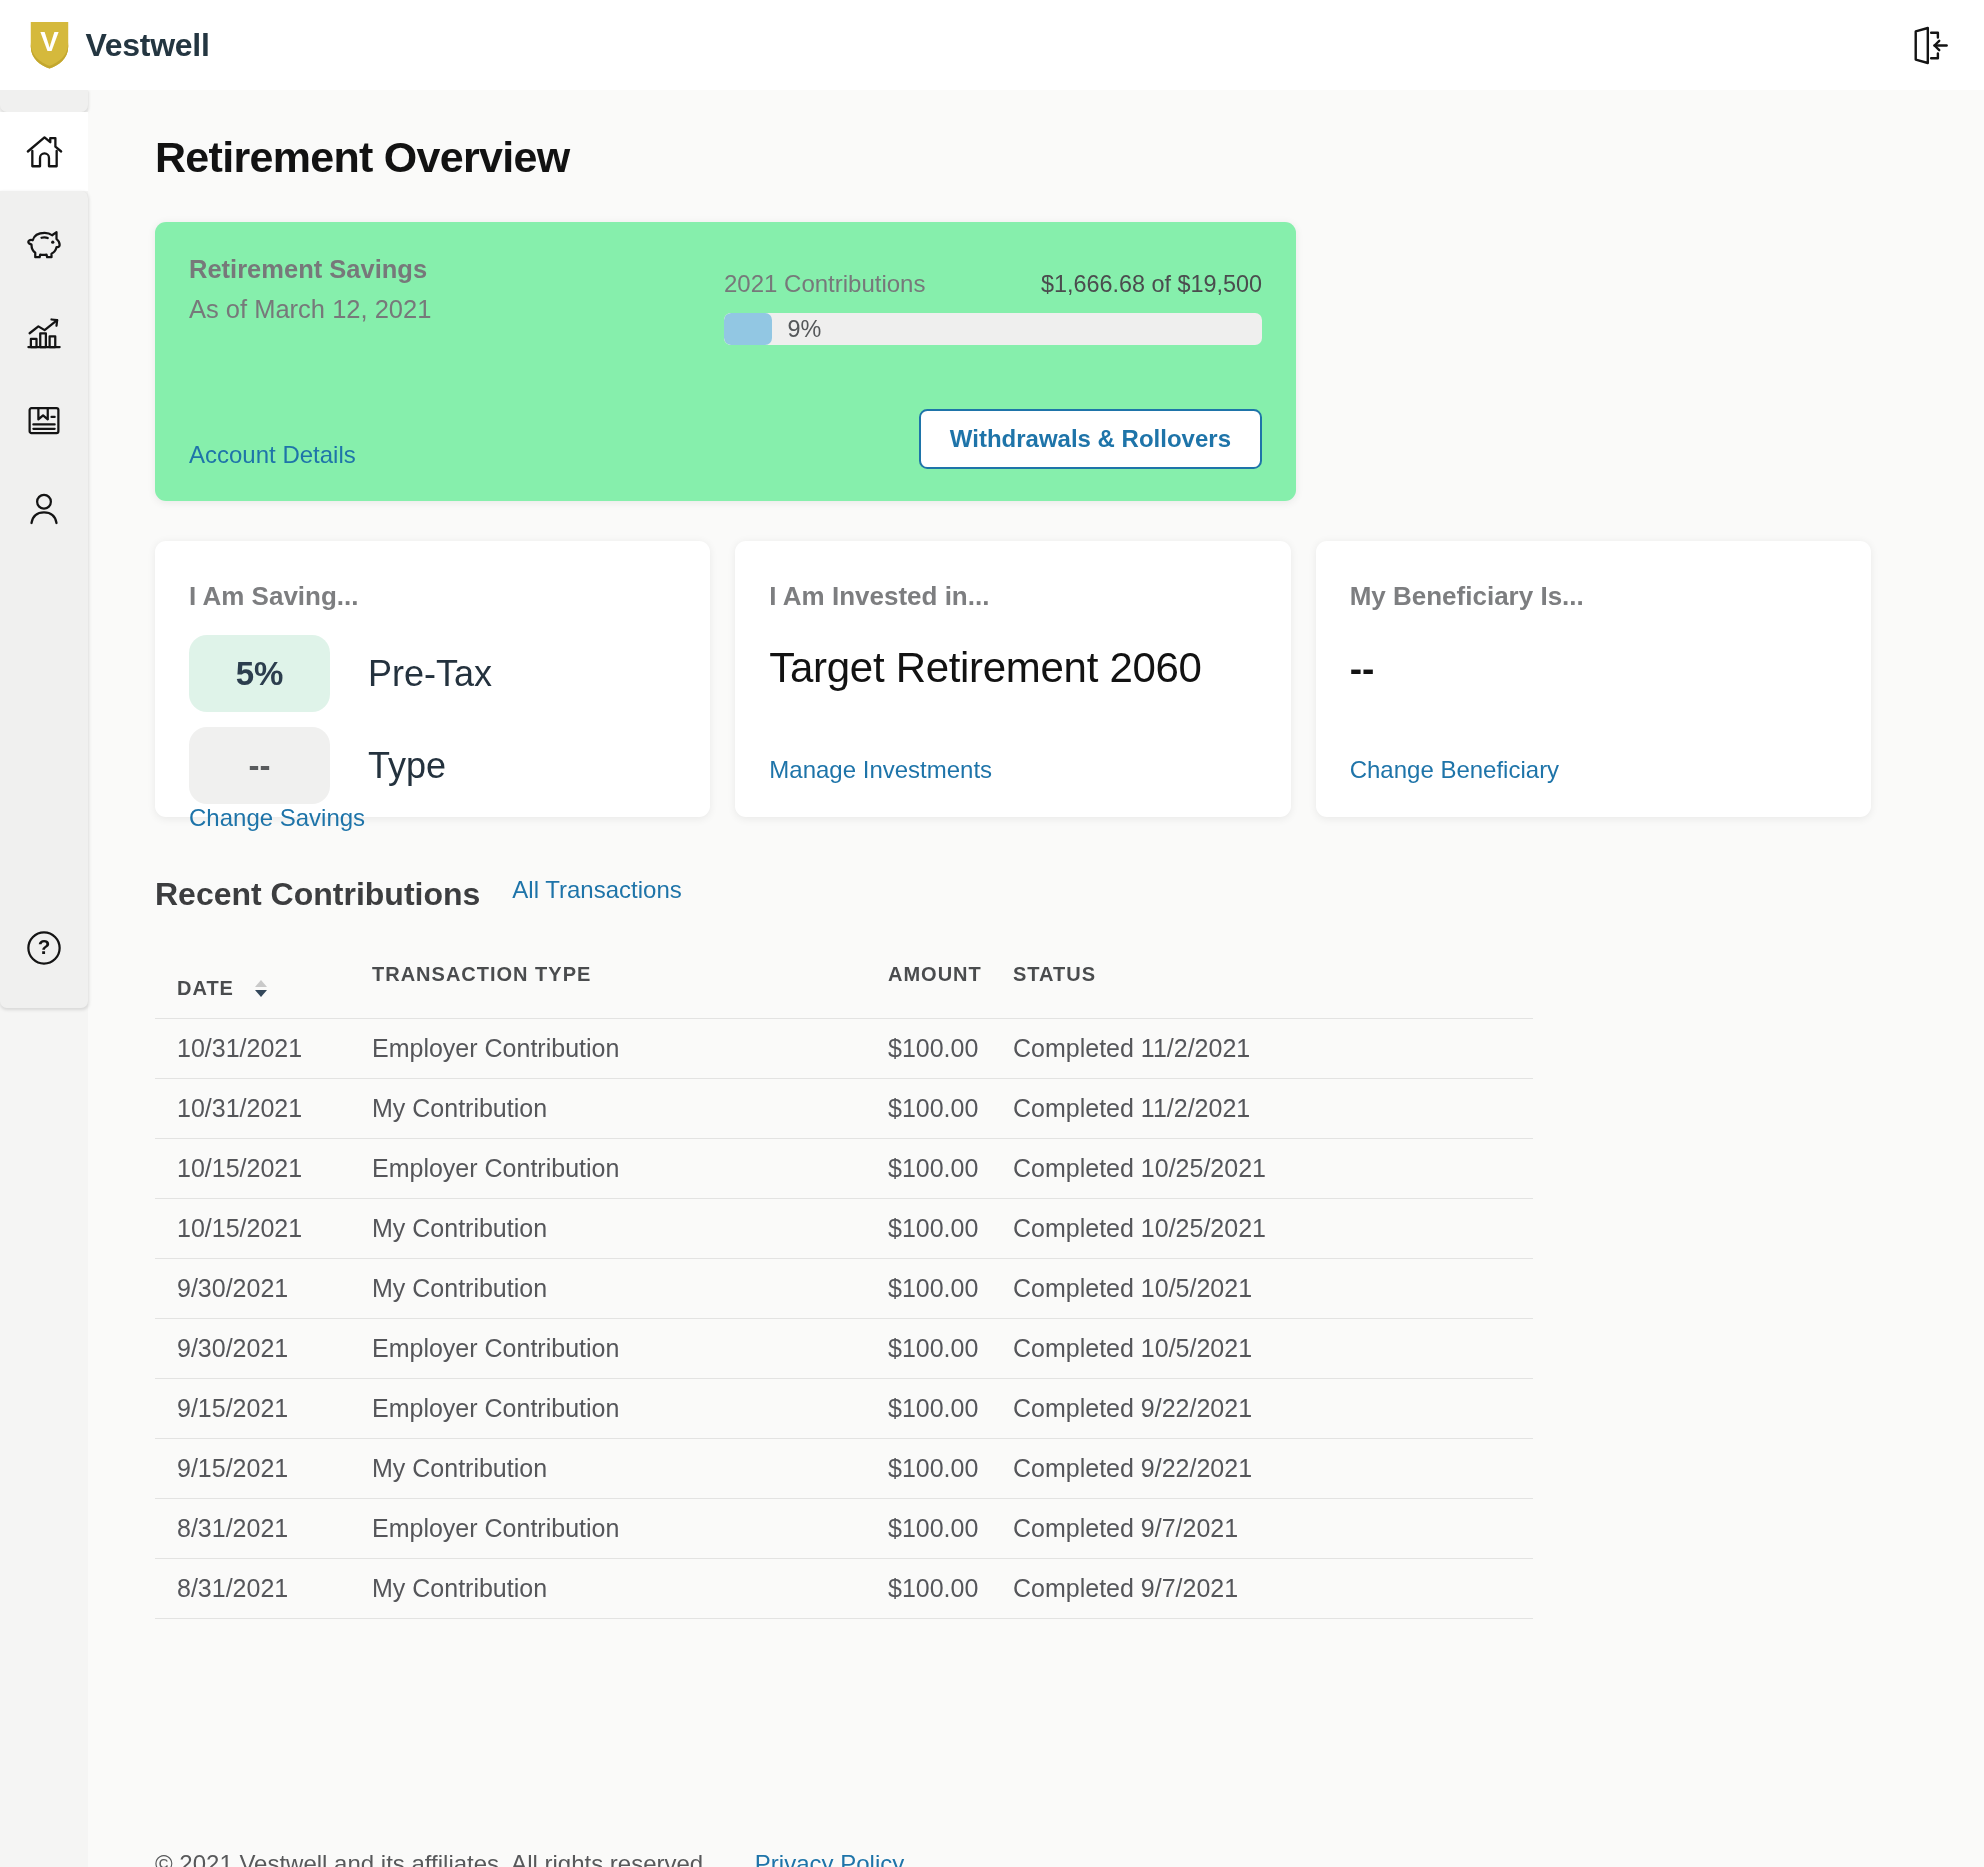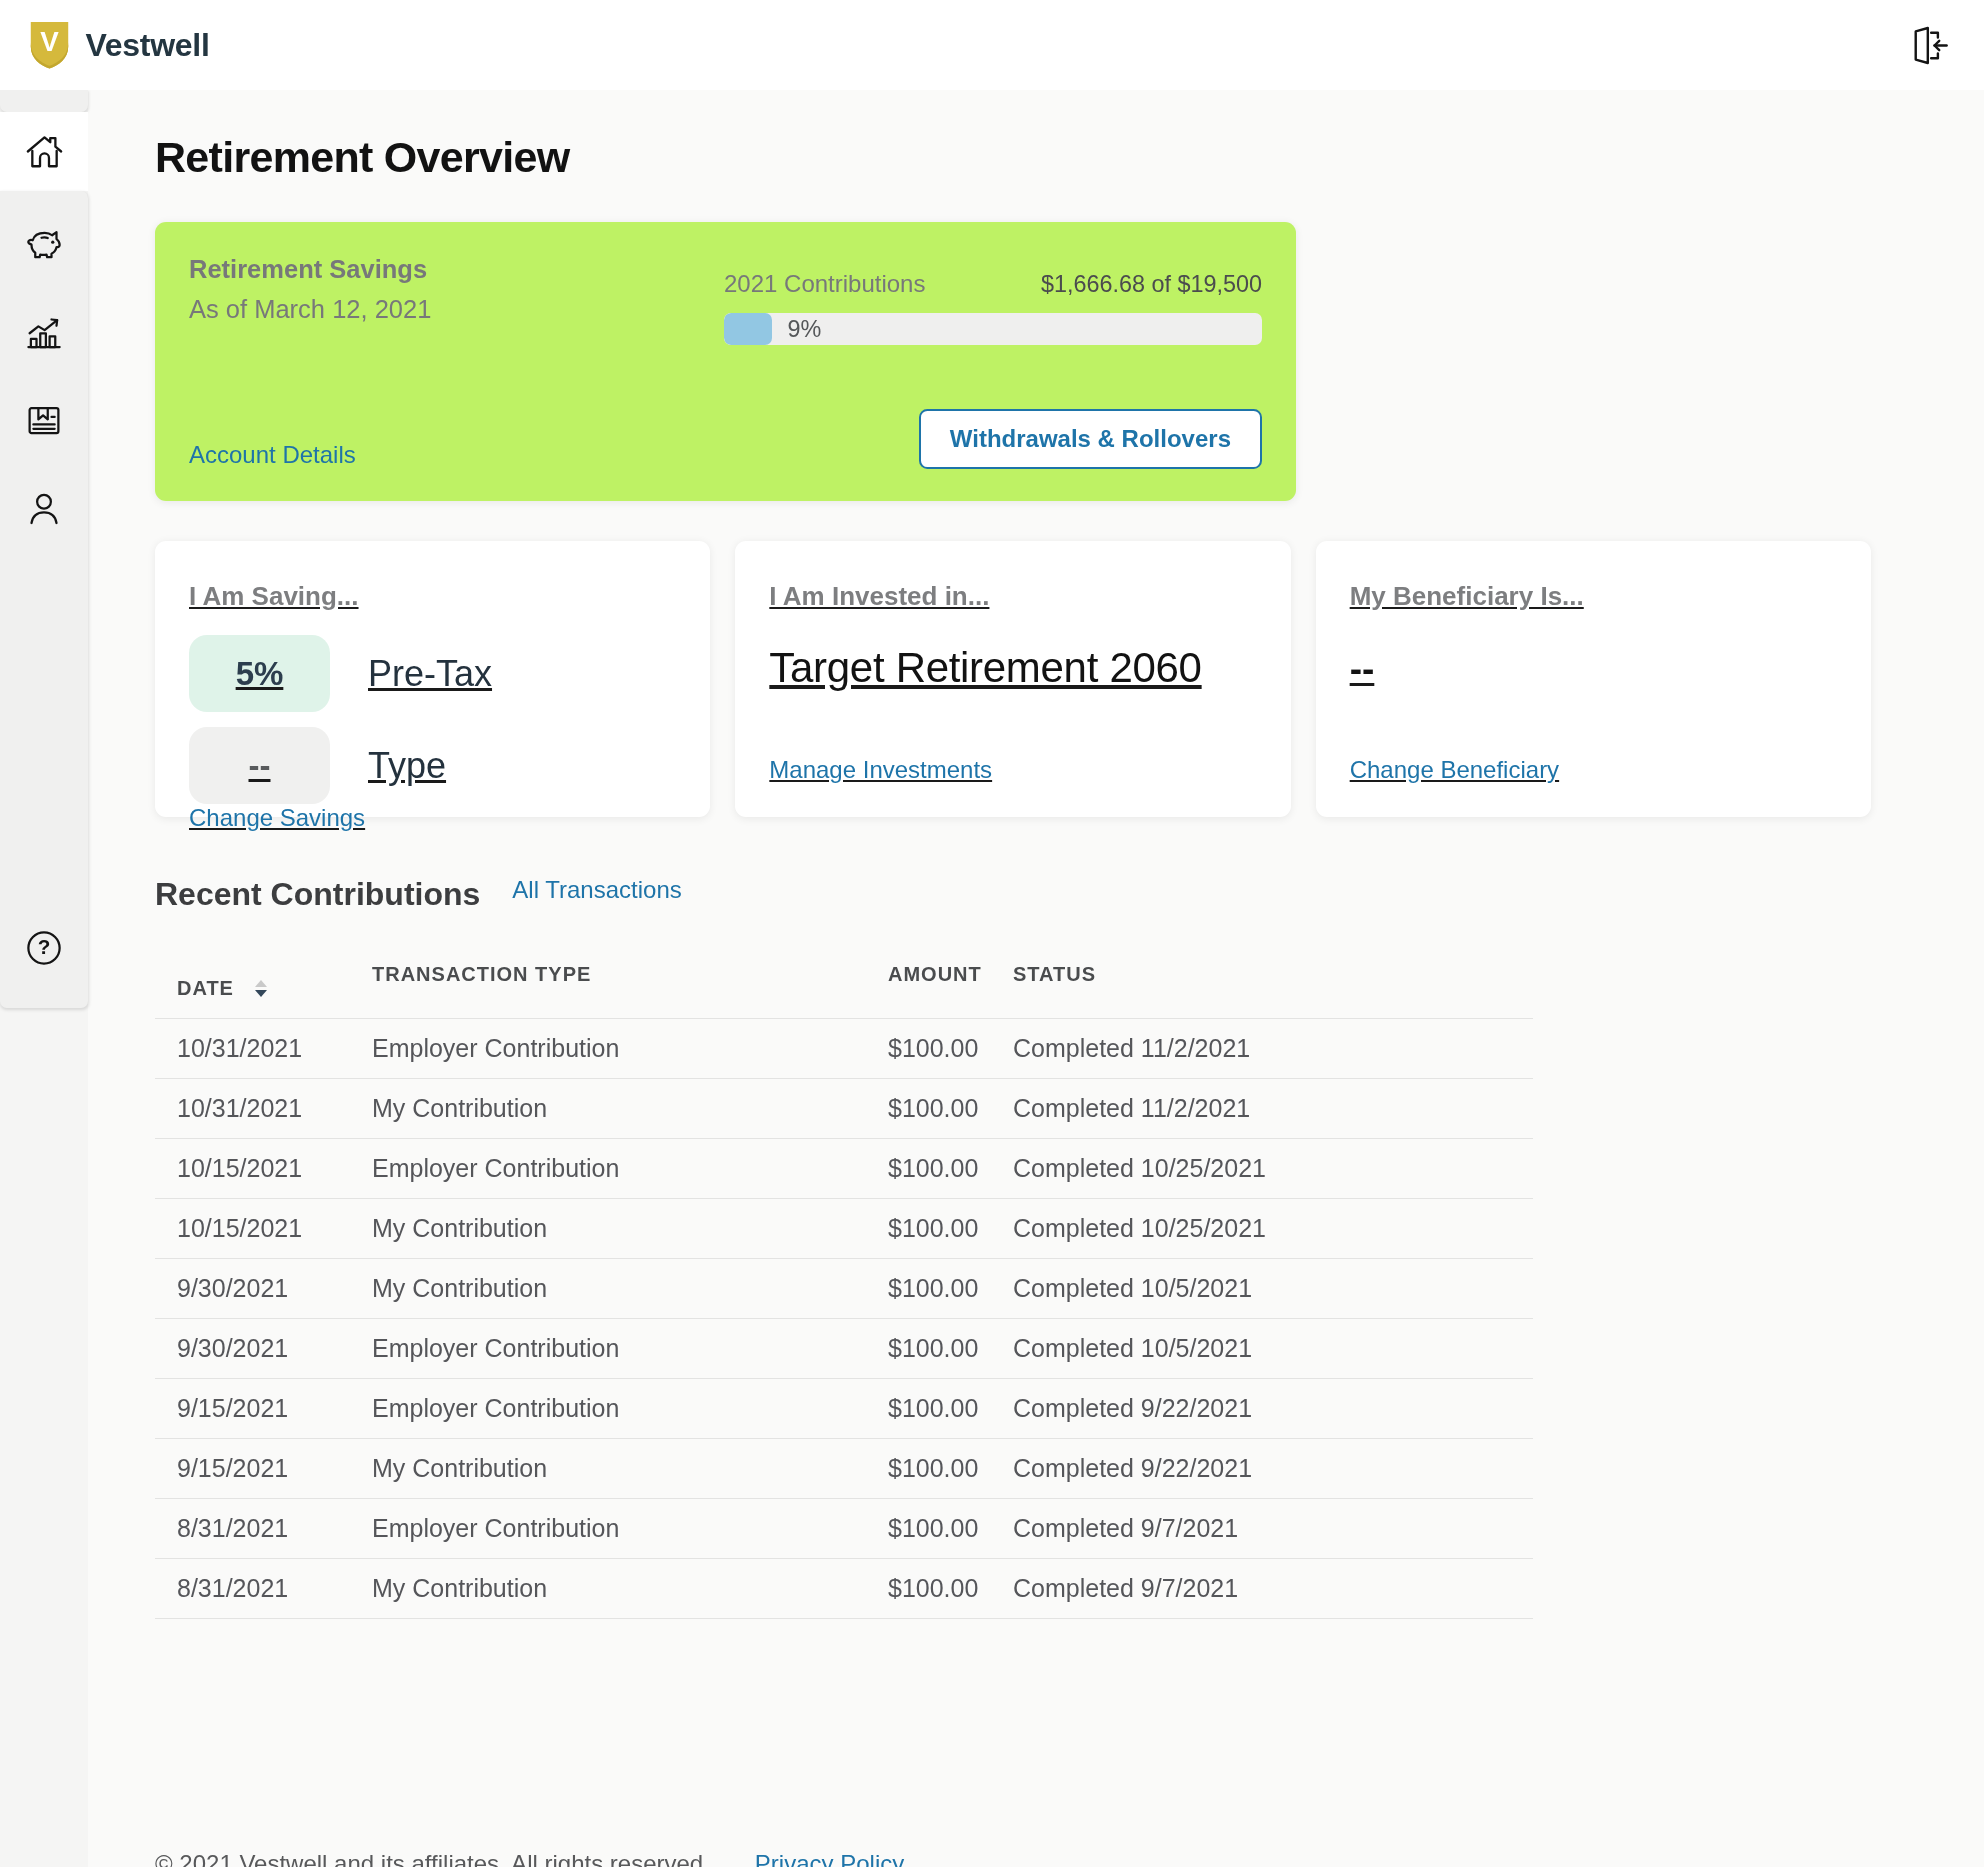"Retirement Savings" .savings-card { background: #bef264 -> #86efac }
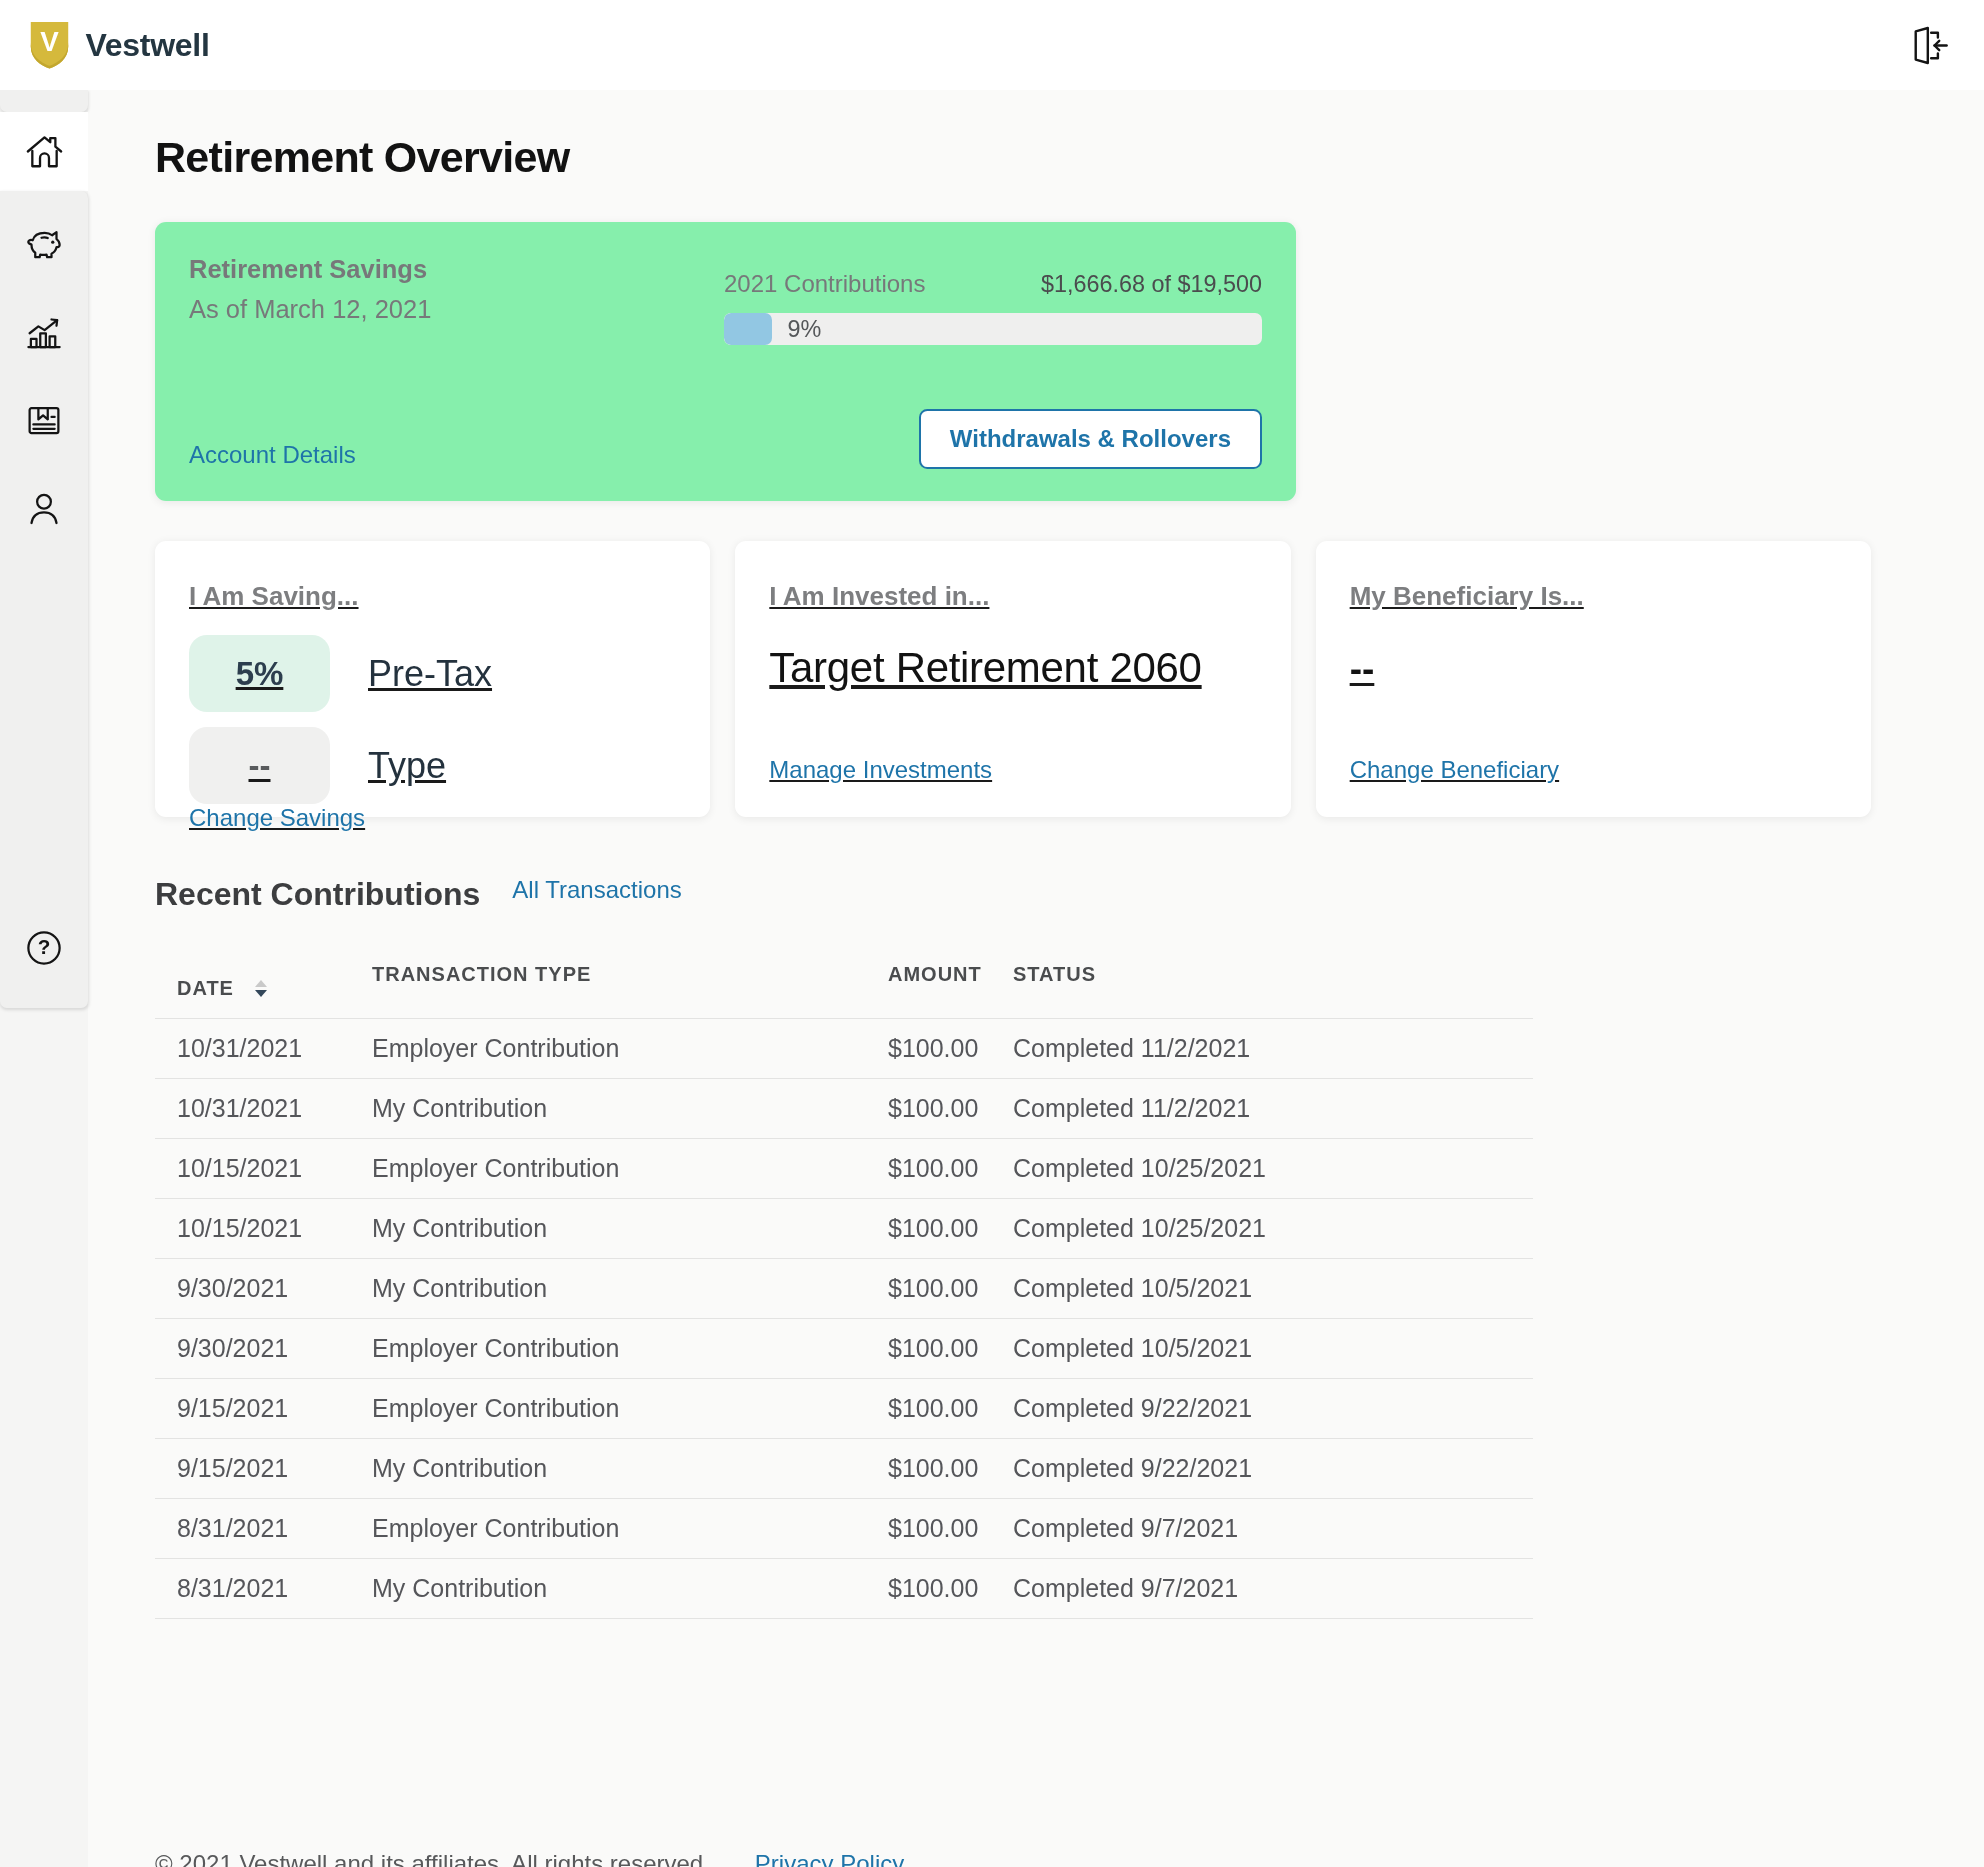"I Am Saving..." .cards-row { text-decoration: underline -> none }
